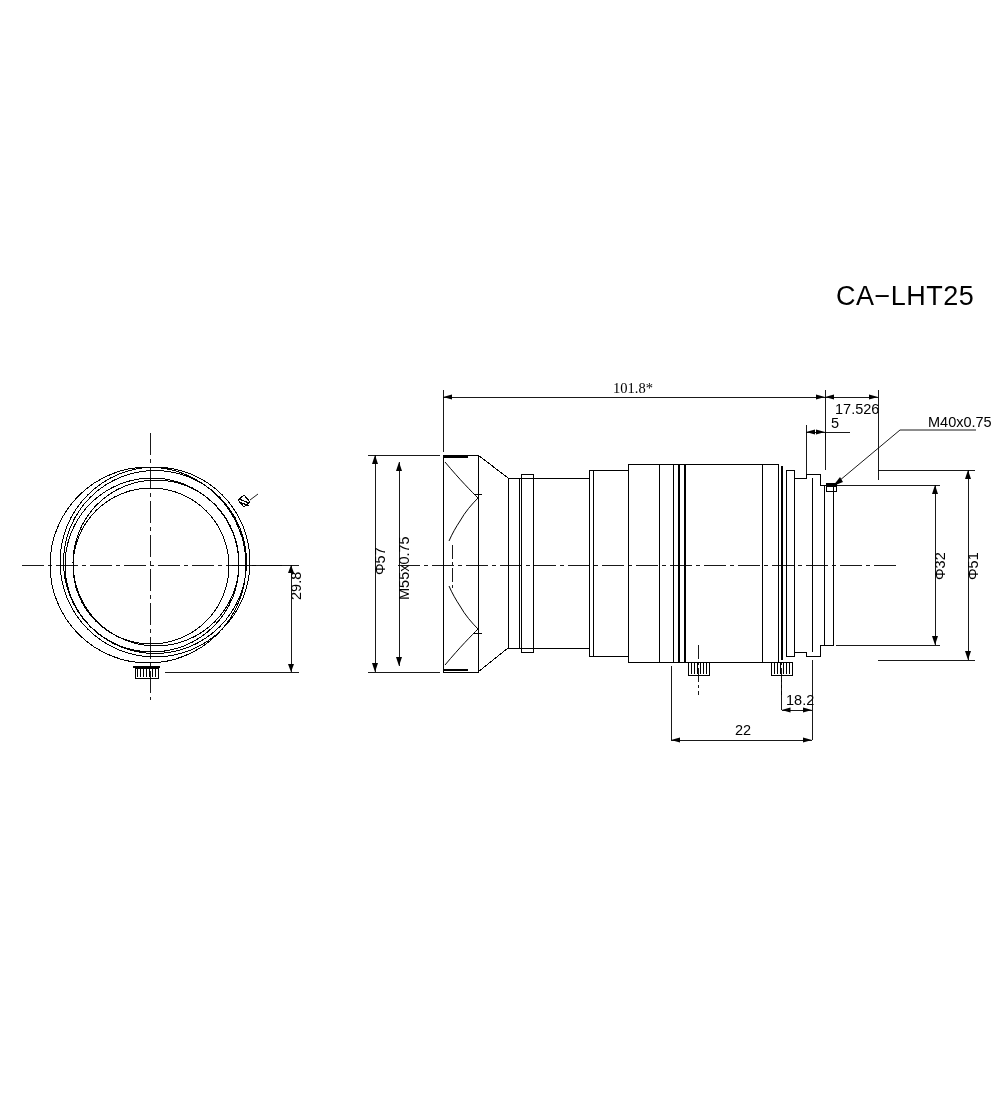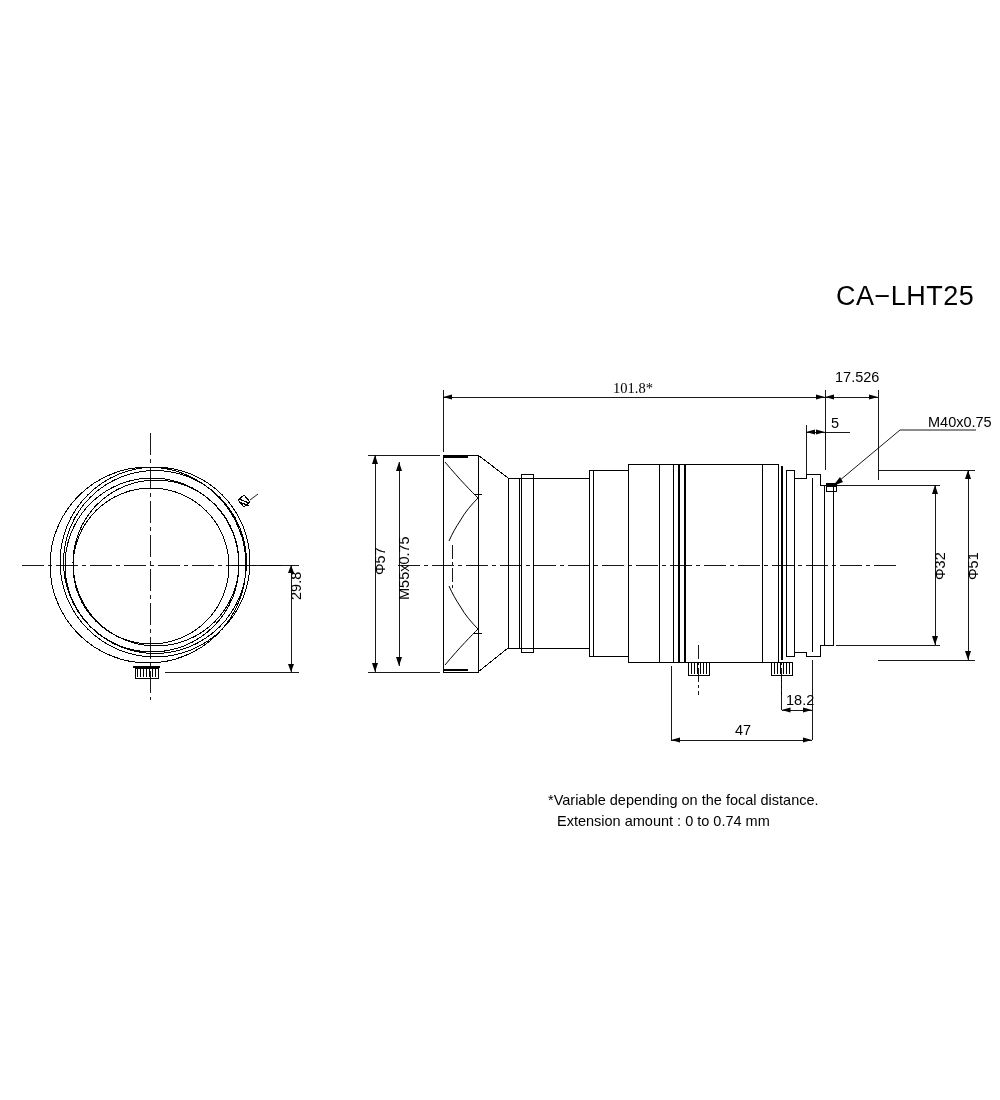"17.526" div.txt { top: 370px -> 402px }
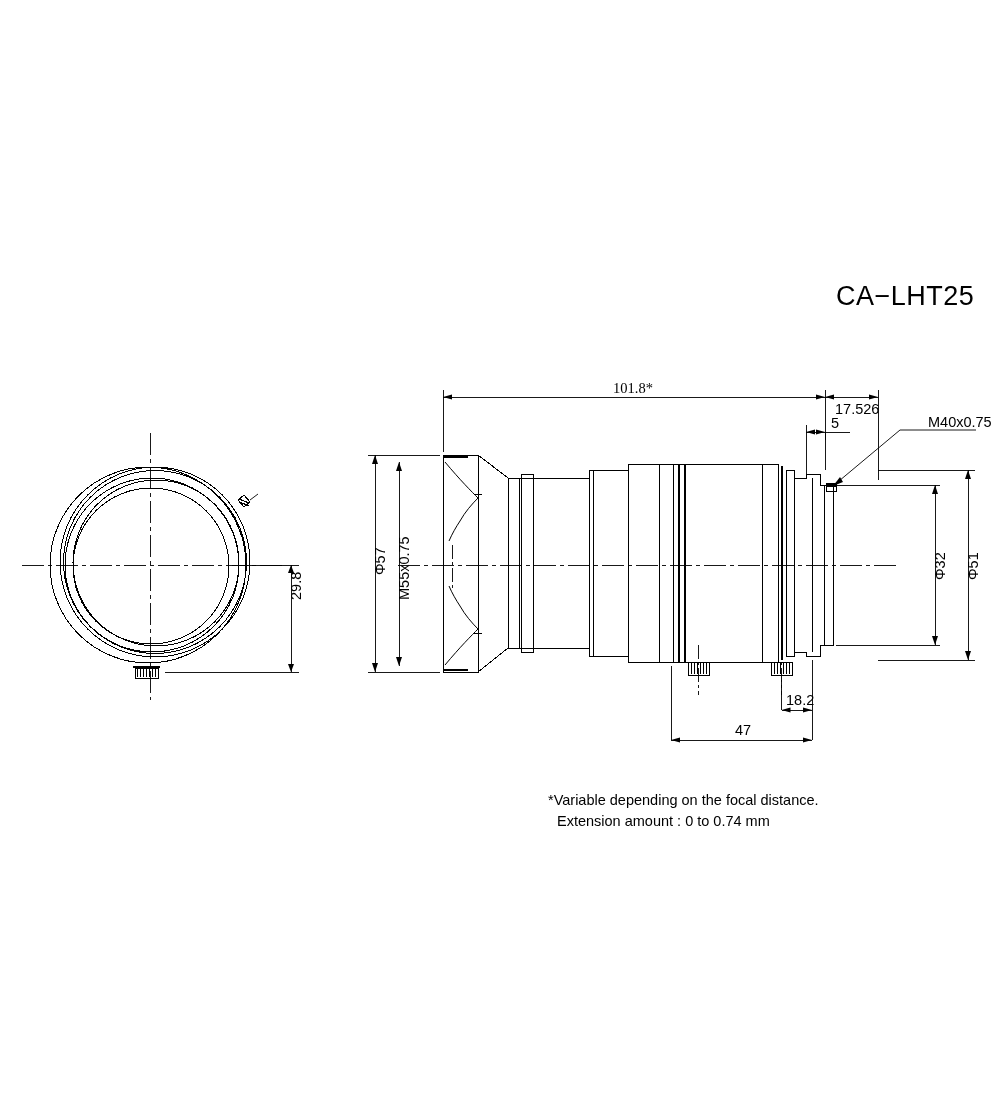"47" div.txt { text: 47 -> 22 }
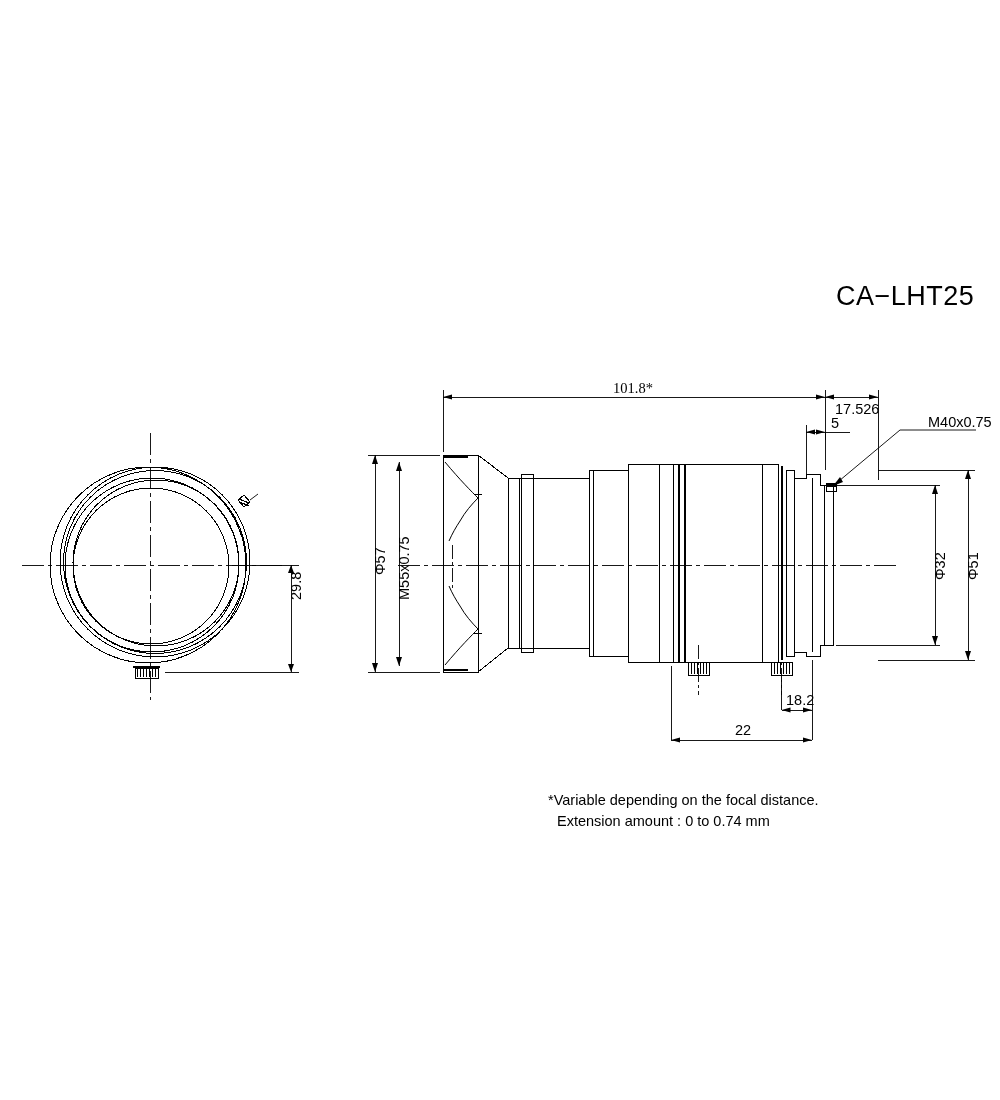"*Variable depending on the focal" div.txt { html: <div>*Variable depending on the focal distance.</div> -> none }
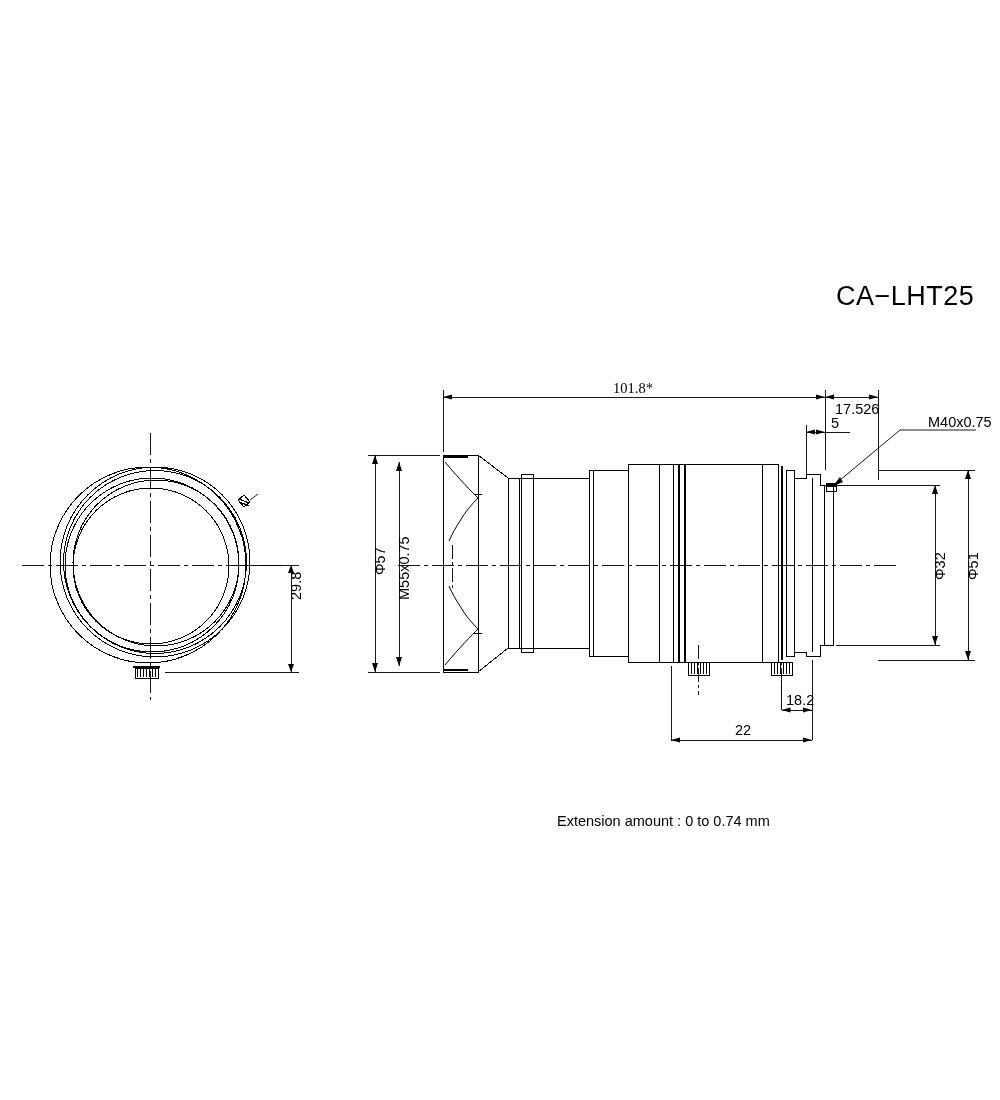"Extension amount : 0 to" div.txt { html: <div>Extension amount : 0 to 0.74 mm</div> -> none }
